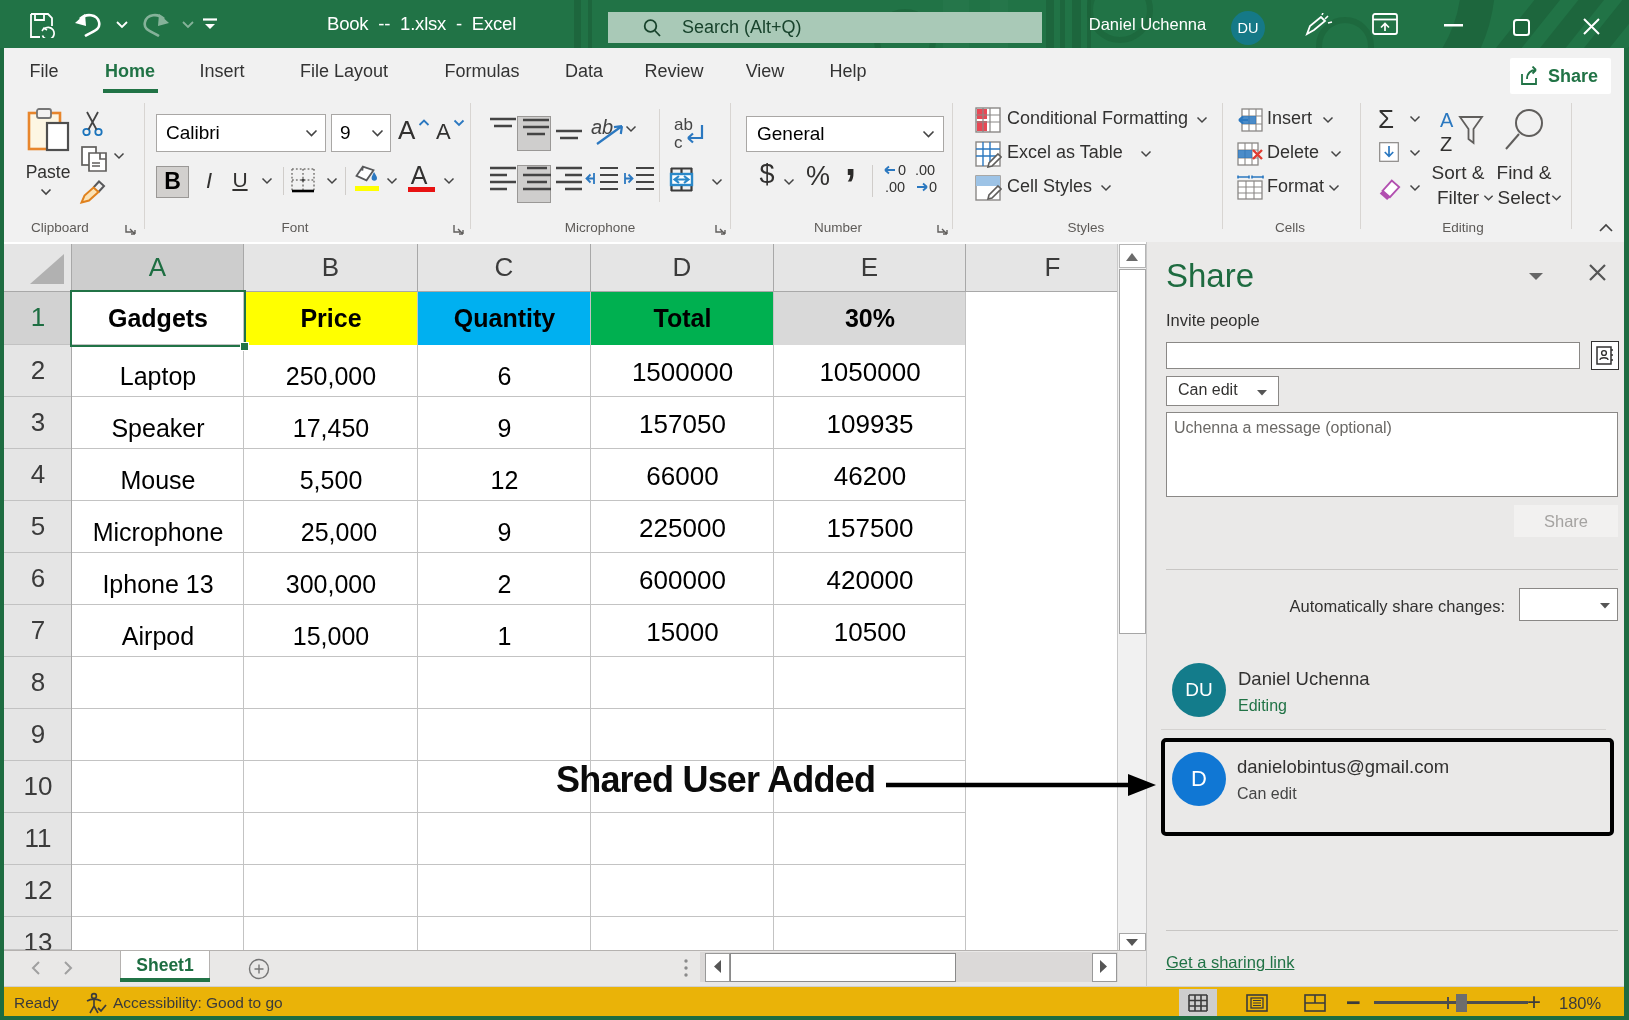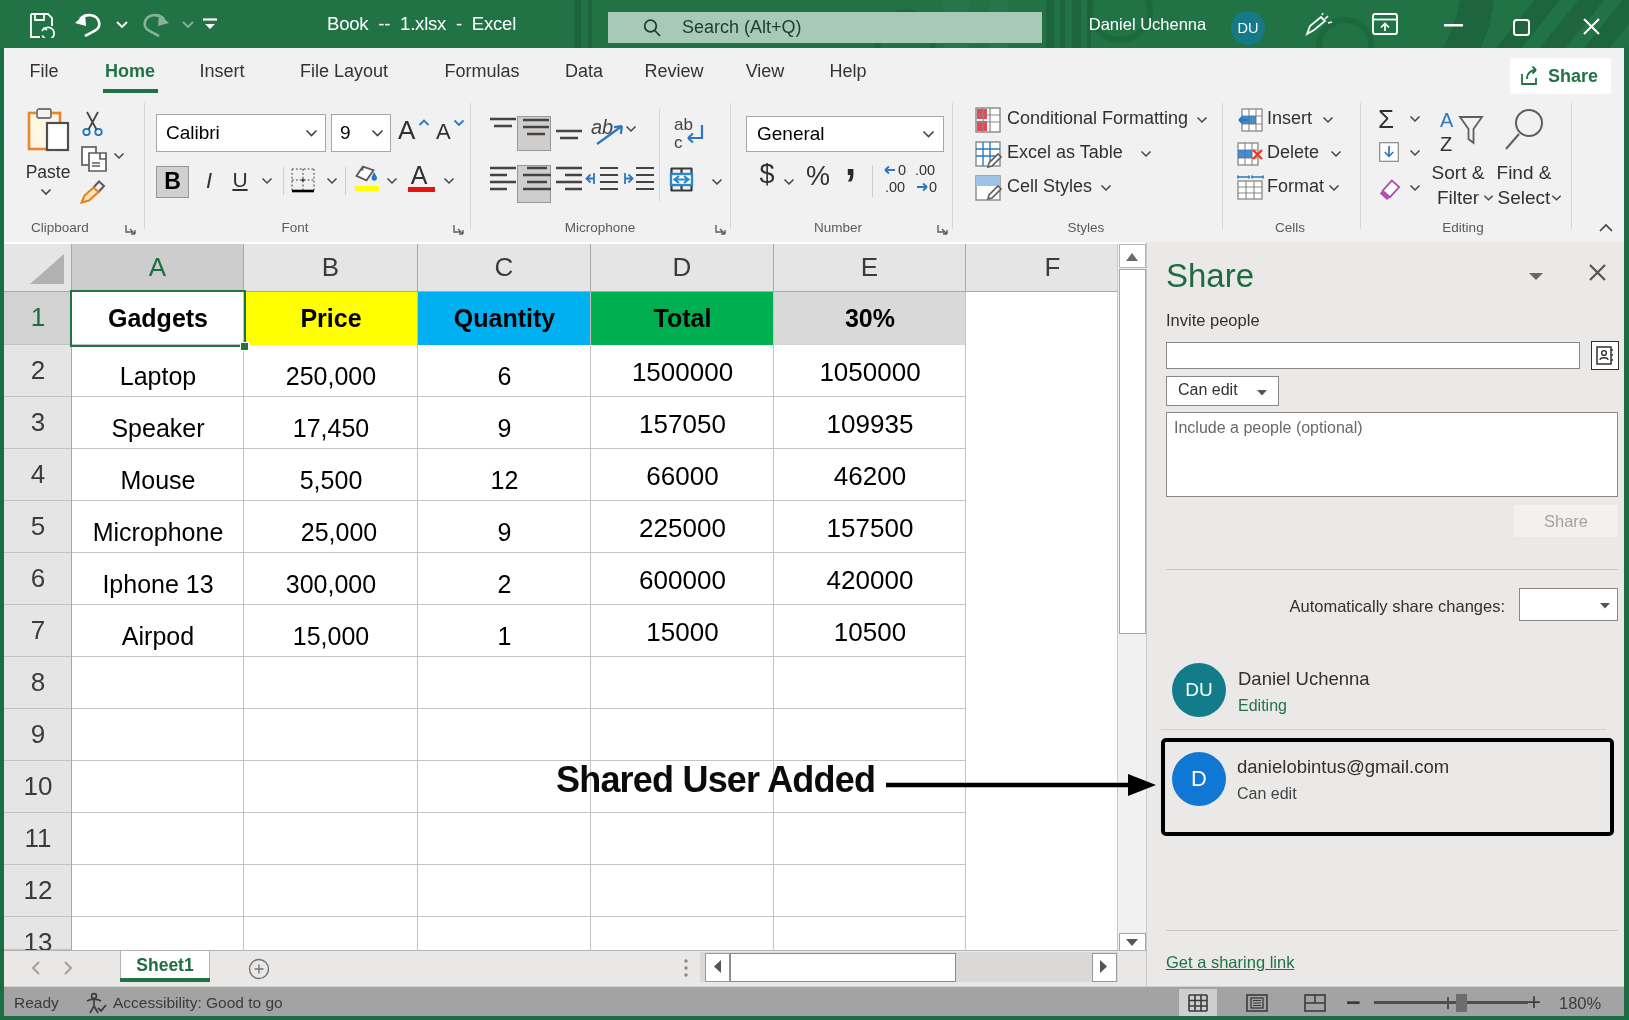"Include a people (optional)" div { text: Include a people -> Uchenna a message }
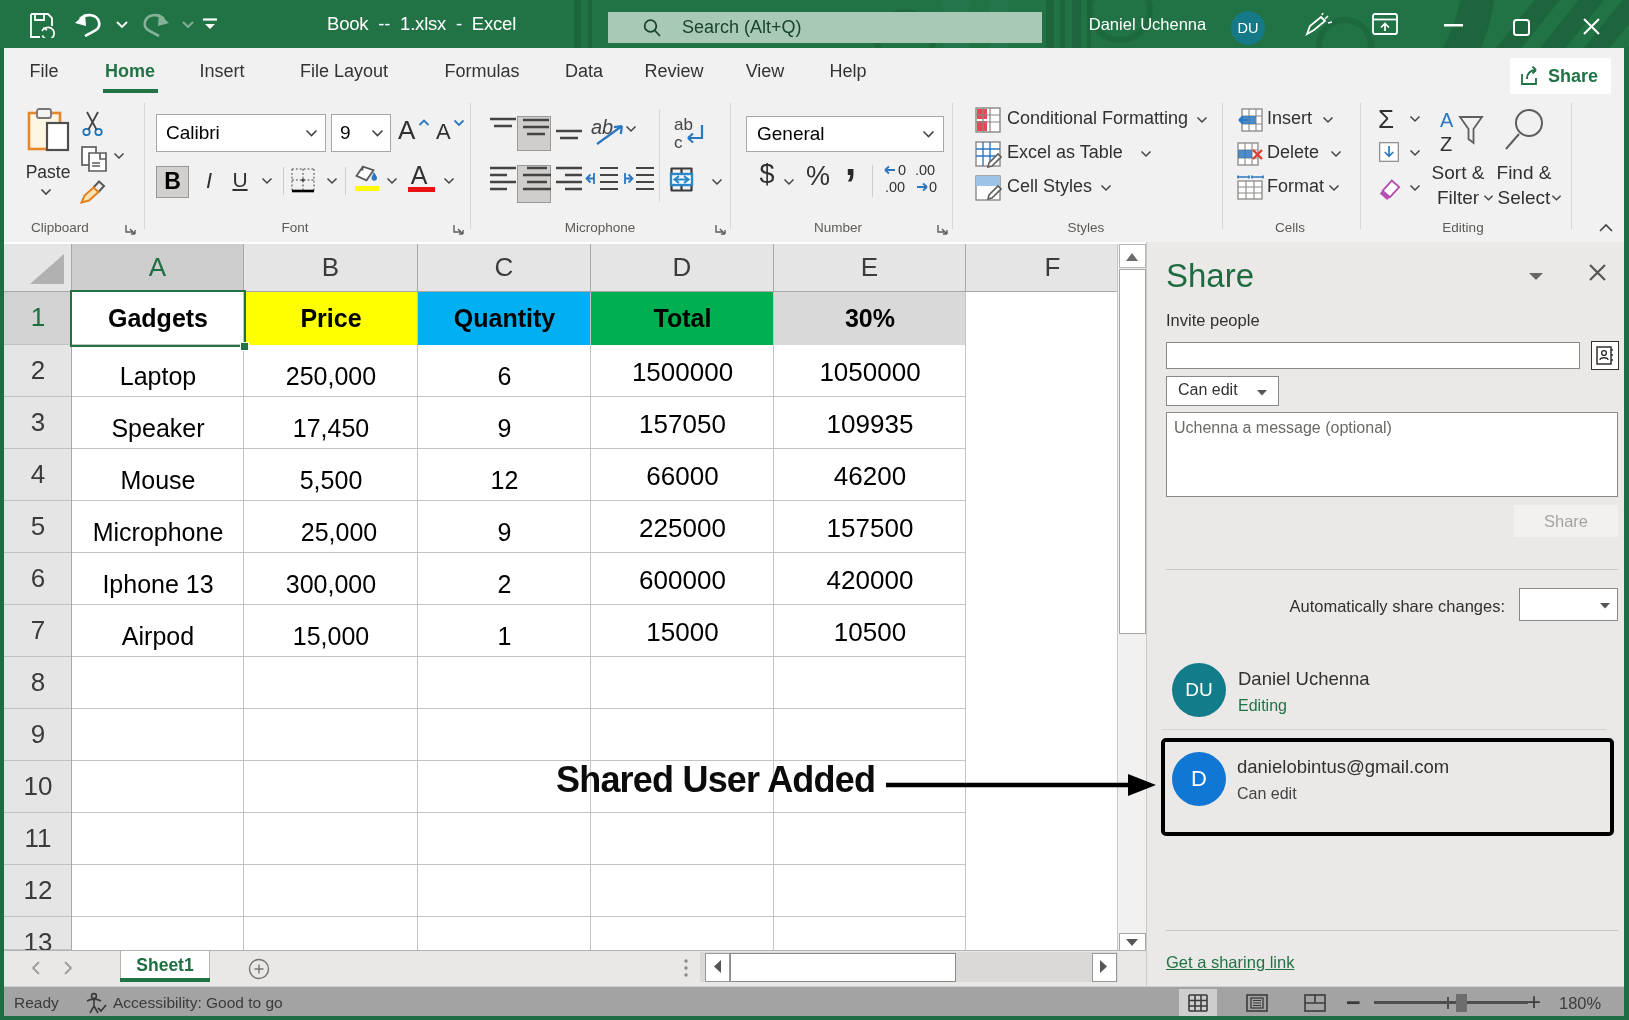"Ready" #statusbar { background: #a3a3a3 -> #eab308 }
